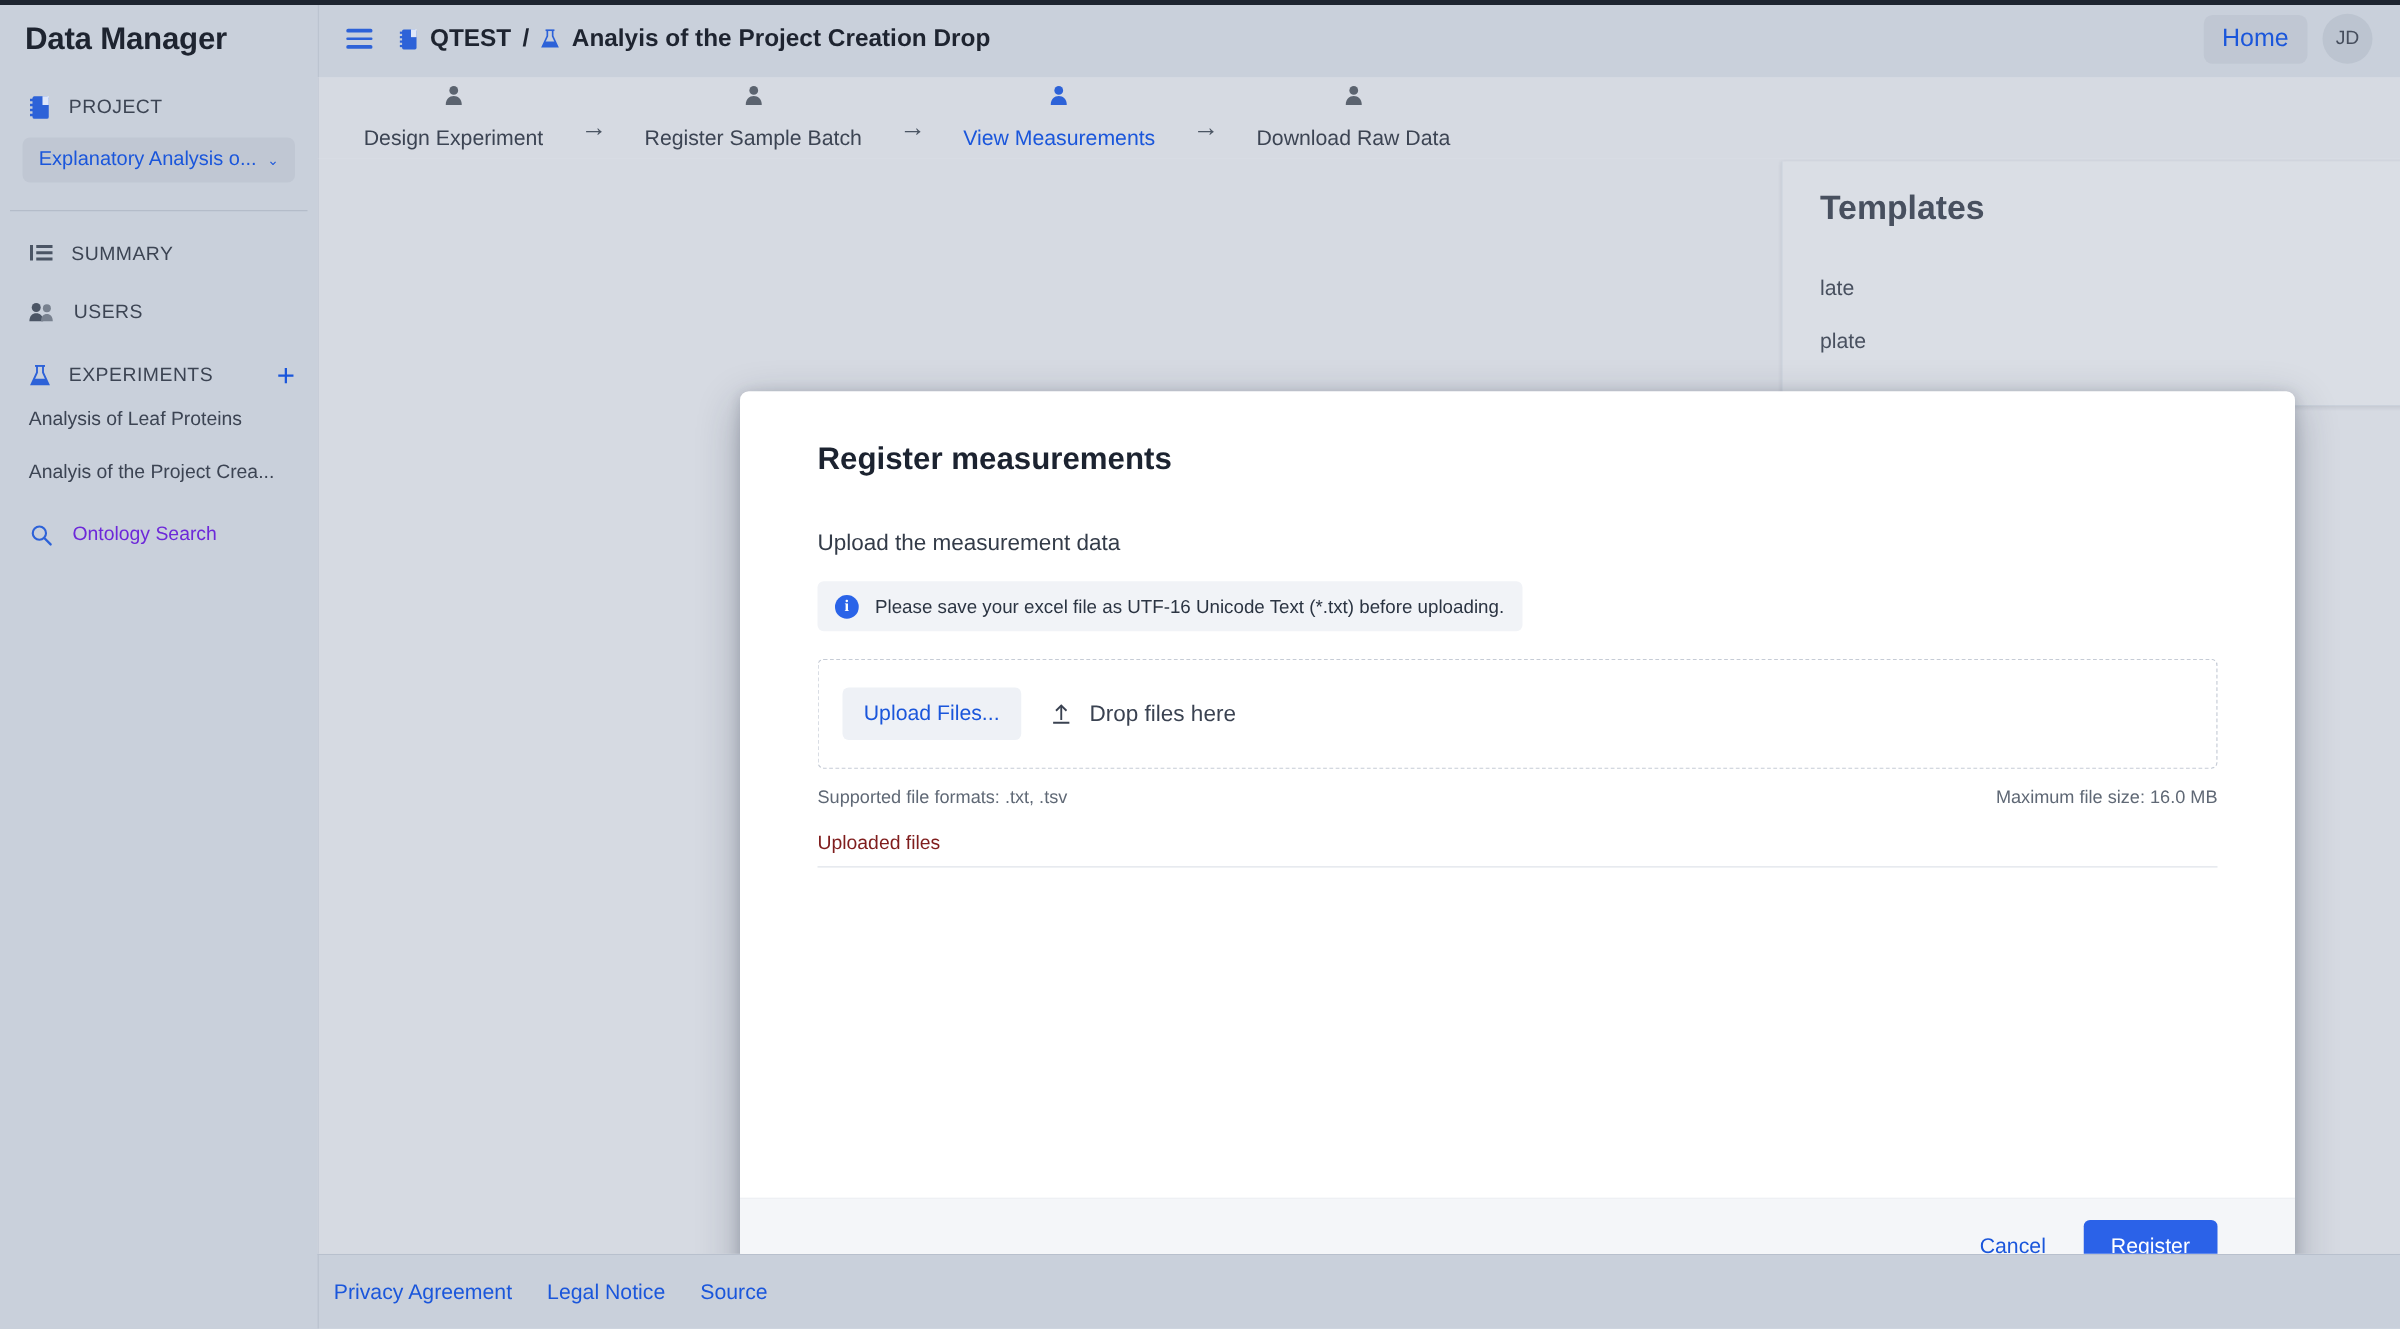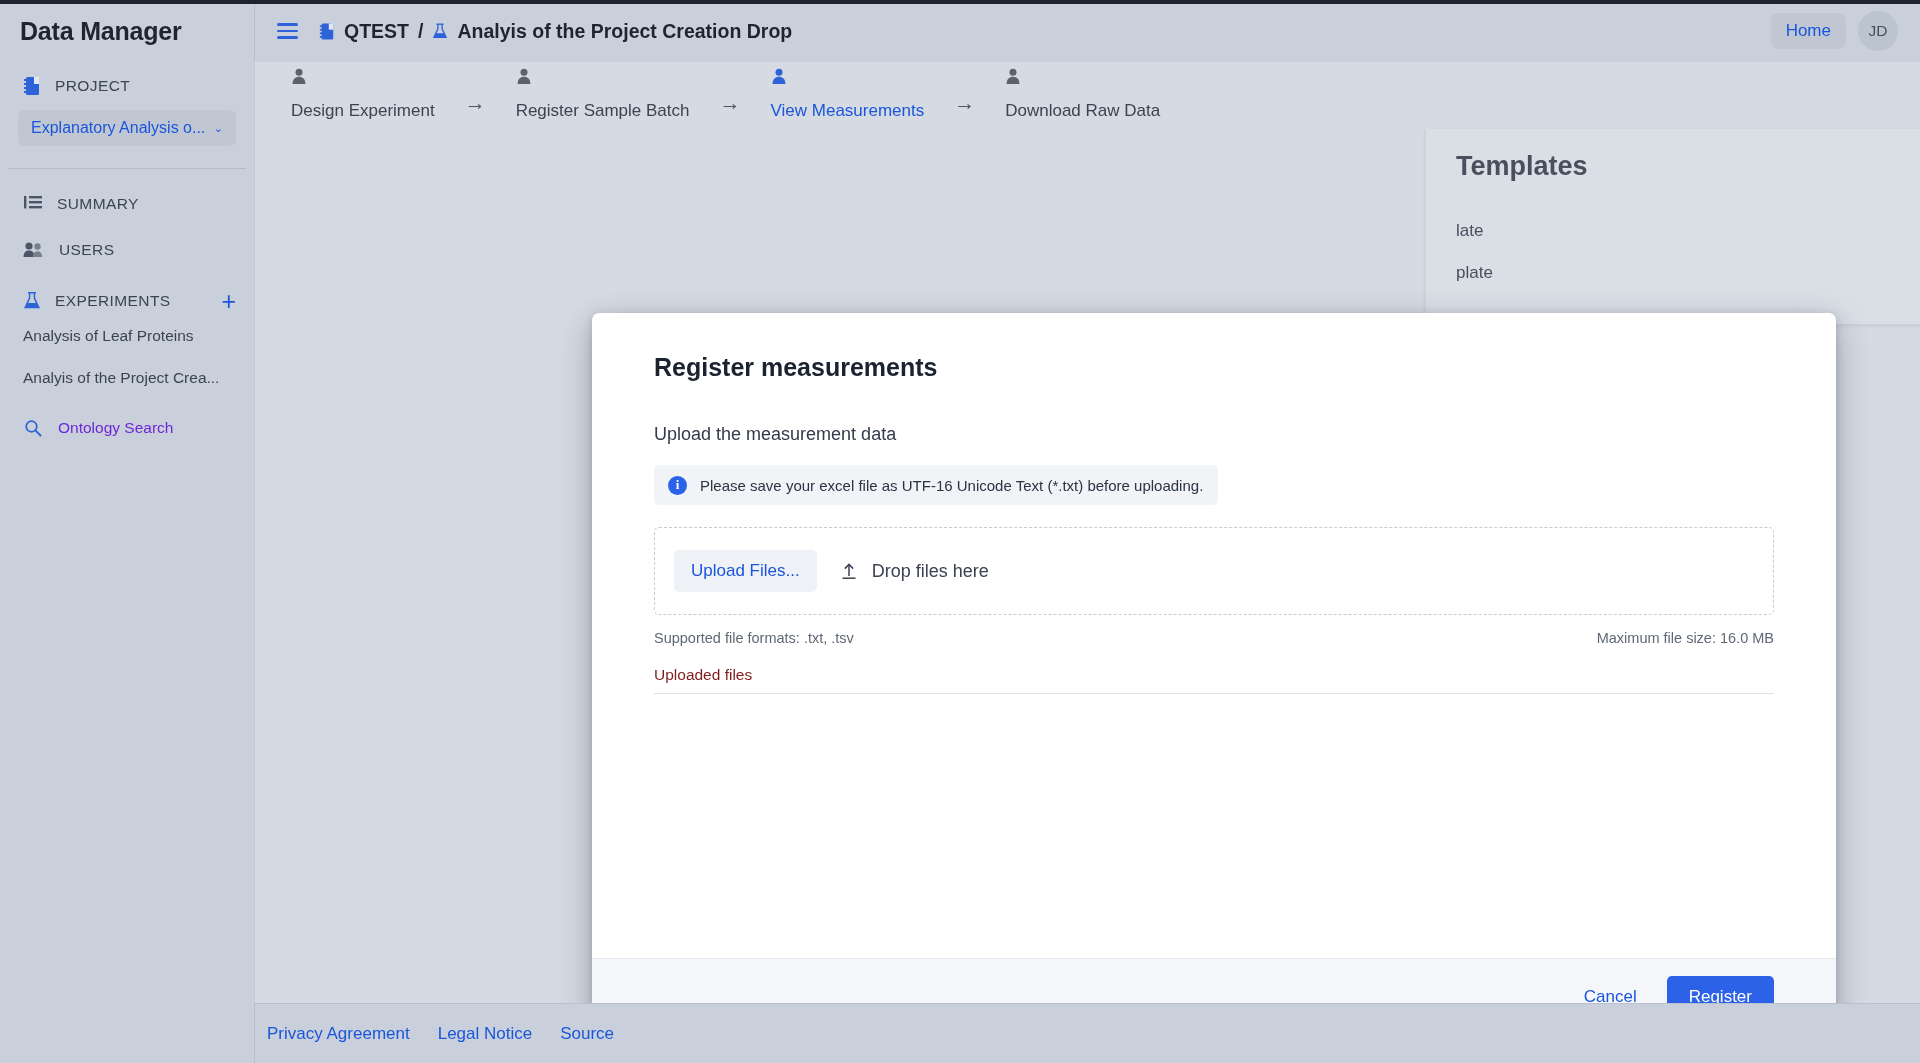"Home" .home-btn { font-size: 17px -> 20px }
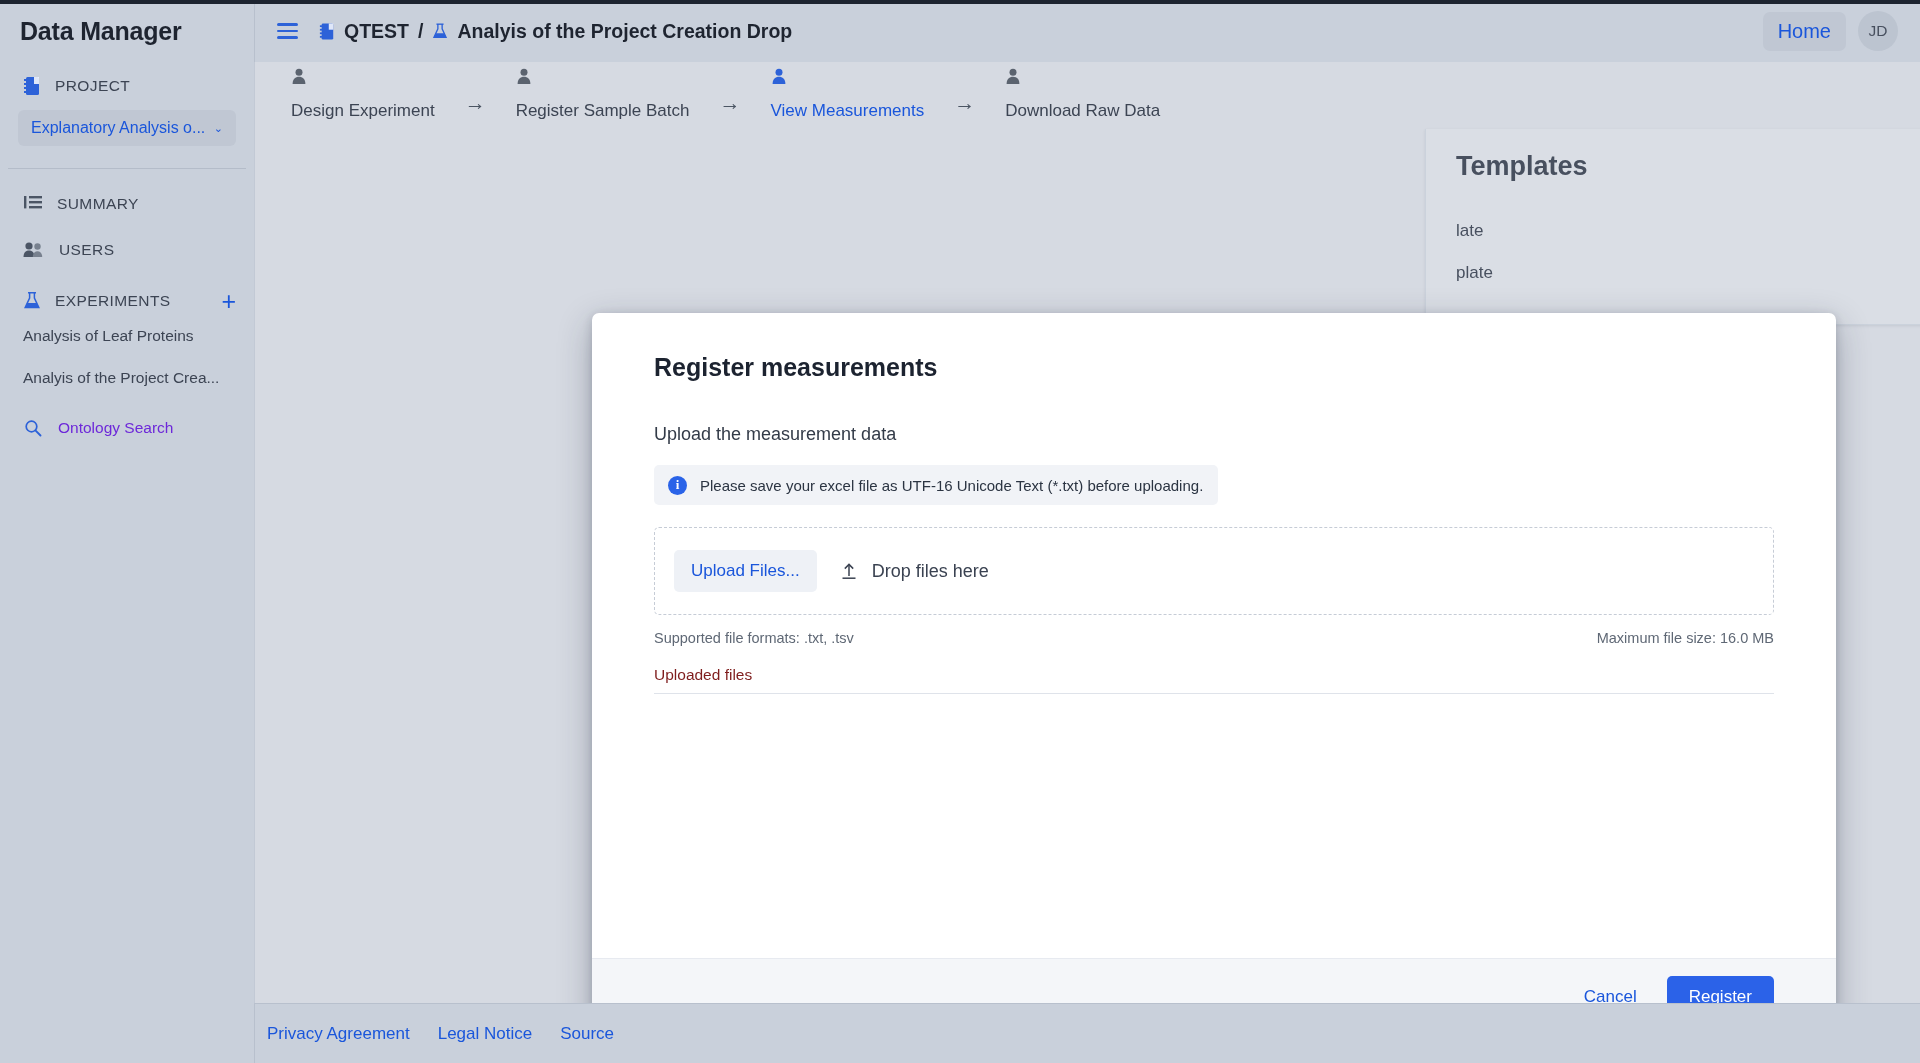"Design Experiment" .step { align-items: flex-start -> center }
